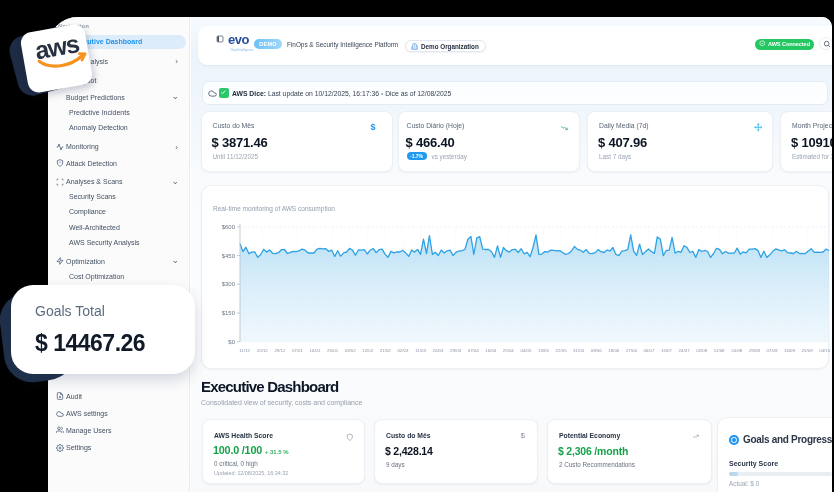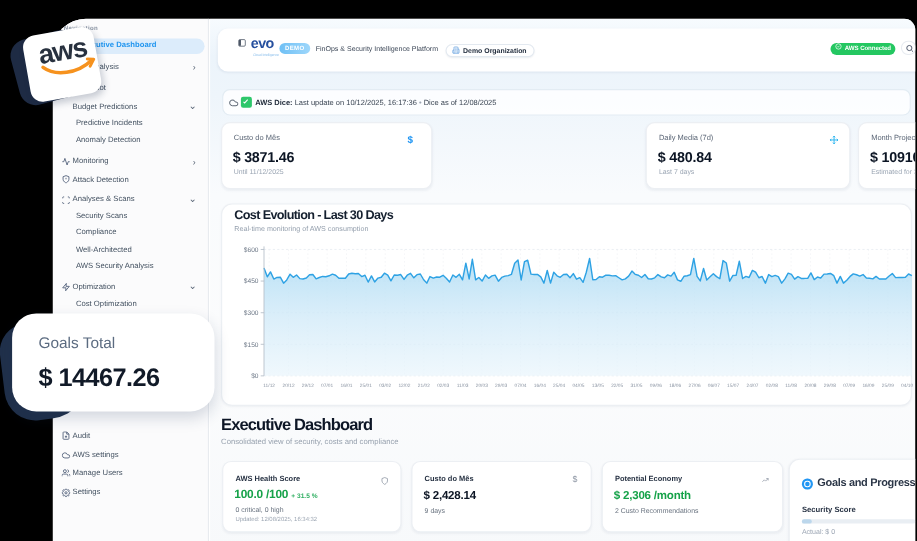"$ 466.40" div.card { html: none -> <div> <div>Custo Diário (Hoje)</div> <div> <svg> <path></path> <path></path> </svg> </div> <div>$ 466.40</div> <div>-1.7%</div> <div>vs yesterday</div> </div> }
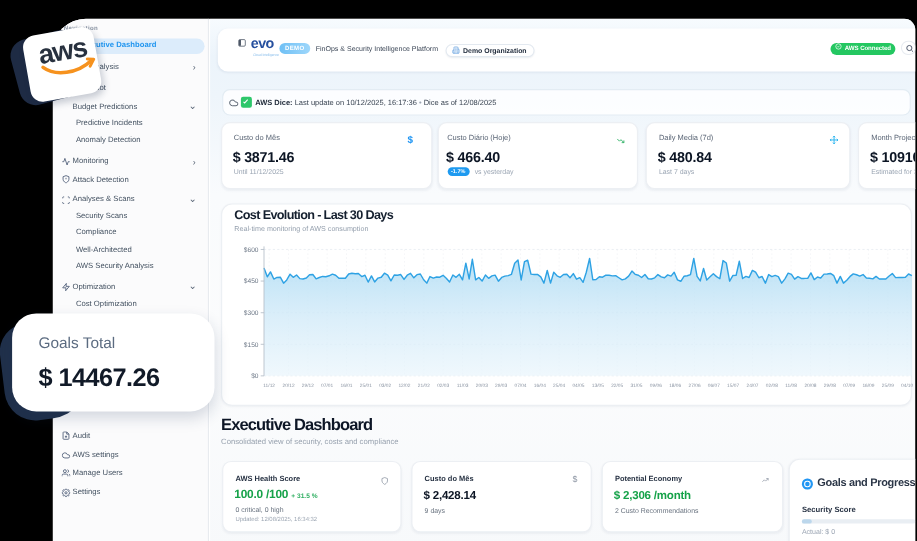"$ 480.84" div.cval { text: 480.84 -> 407.96 }
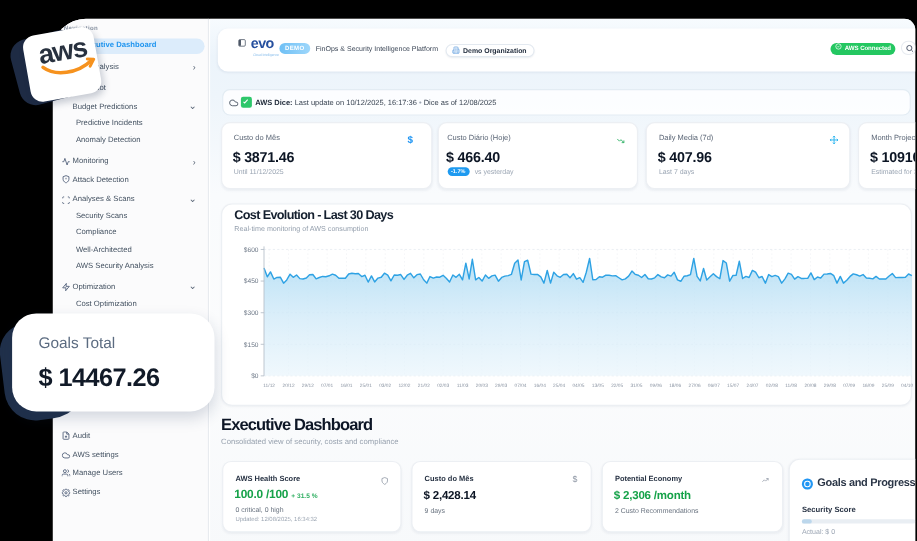"Cost Evolution - Last 30" div { html: <div>Cost Evolution - Last 30 Days</div> -> none }
